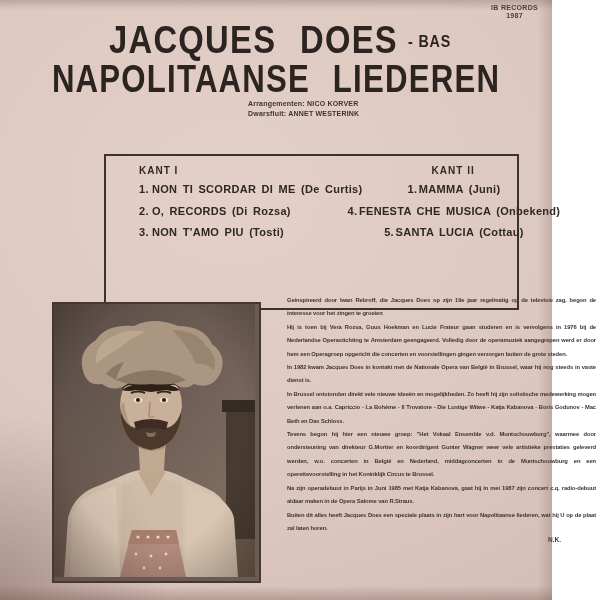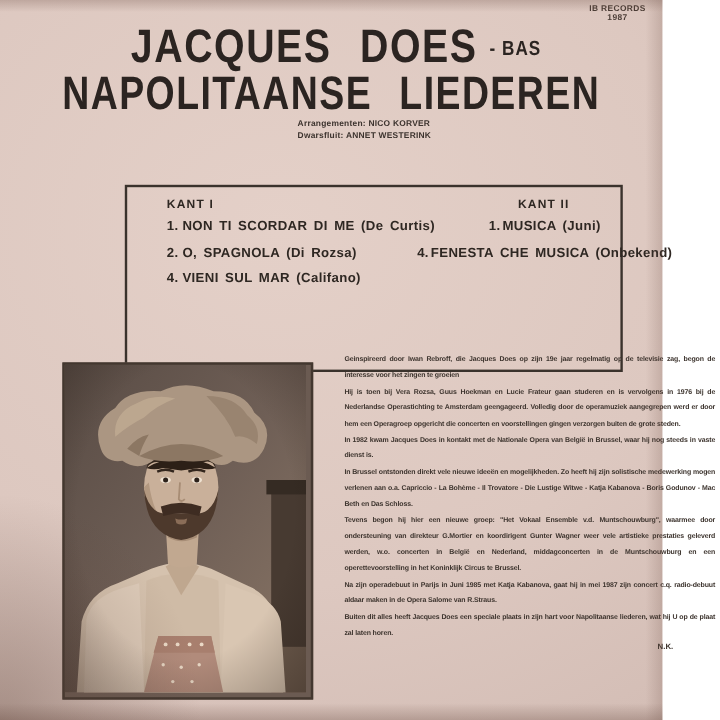"MUSICA" span.ttitle { text: MUSICA -> MAMMA }
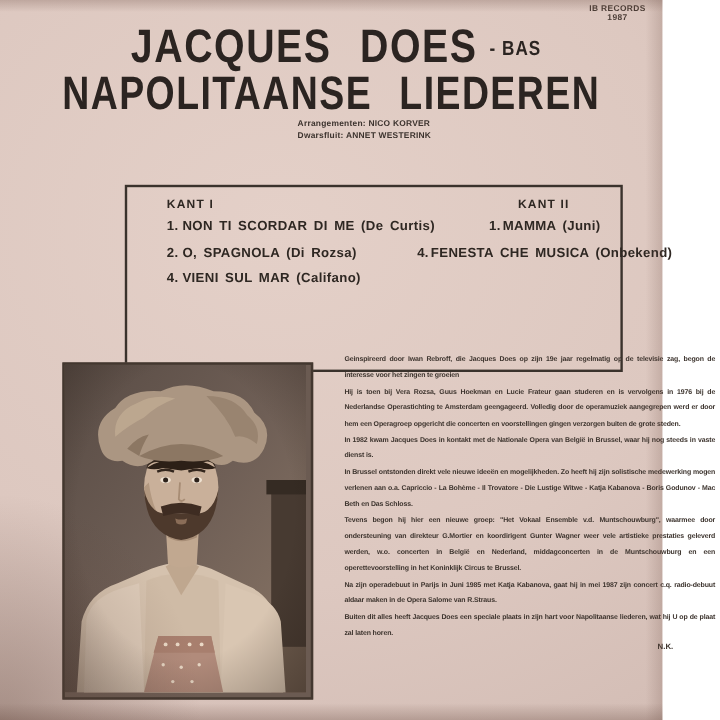"O, SPAGNOLA" span.ttitle { text: SPAGNOLA -> RECORDS }
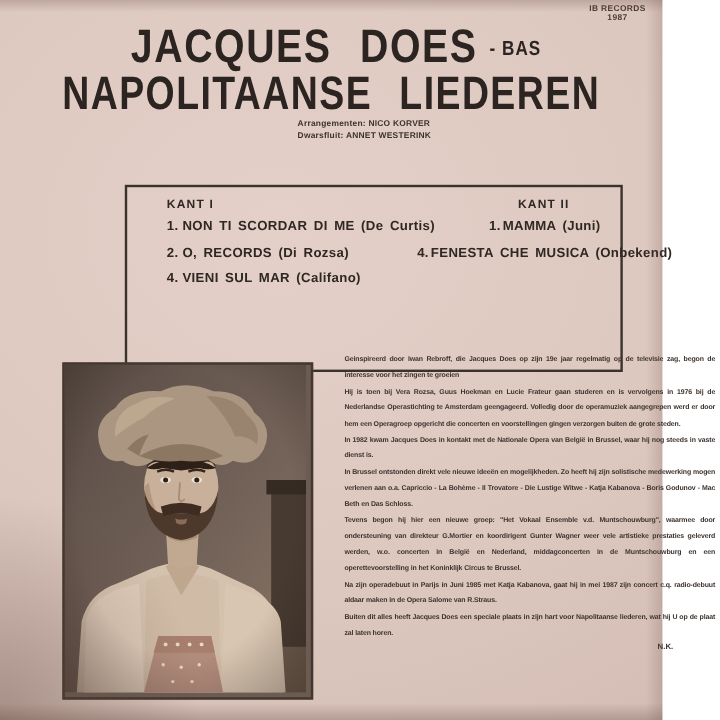"3. NON T'AMO PIU (Tosti)" div.track { html: none -> <div><span>3.</span><span>NON T'AMO PIU </span><span>(Tosti)</span></div> }
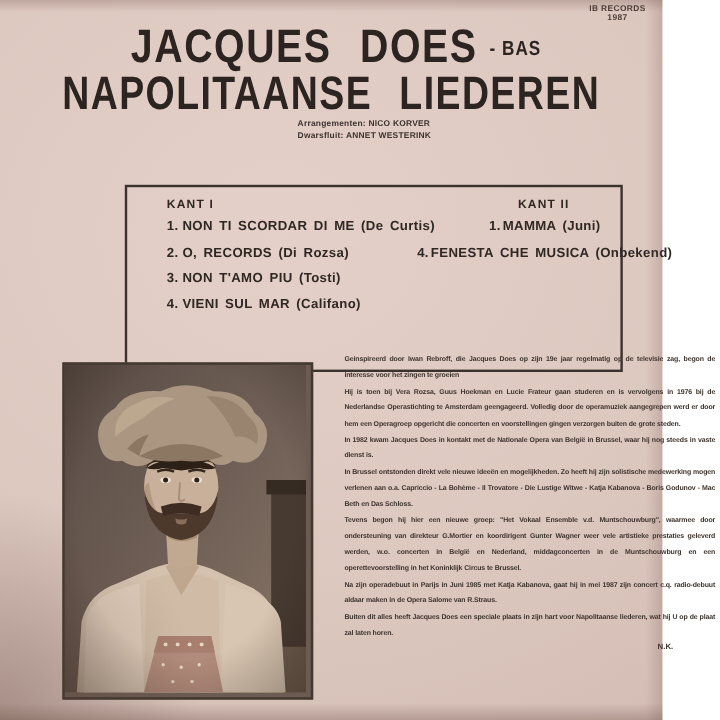"5. SANTA LUCIA (Cottau)" div.track { html: none -> <div><span>5.</span><span>SANTA LUCIA </span><span>(Cottau)</span></div> }
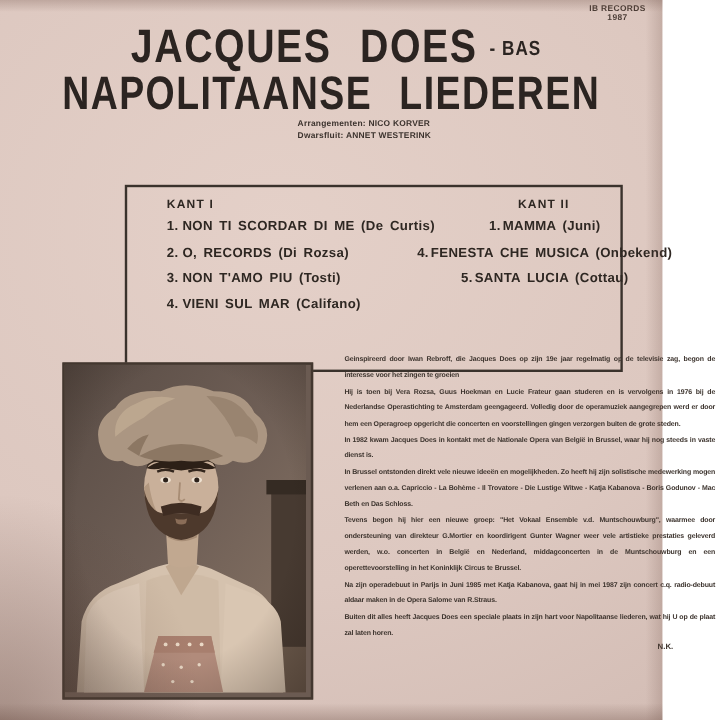"4. VIENI SUL MAR (Califano)" div.track { html: <div><span>4.</span><span>VIENI SUL MAR </span><span>(Califano)</span></div> -> none }
